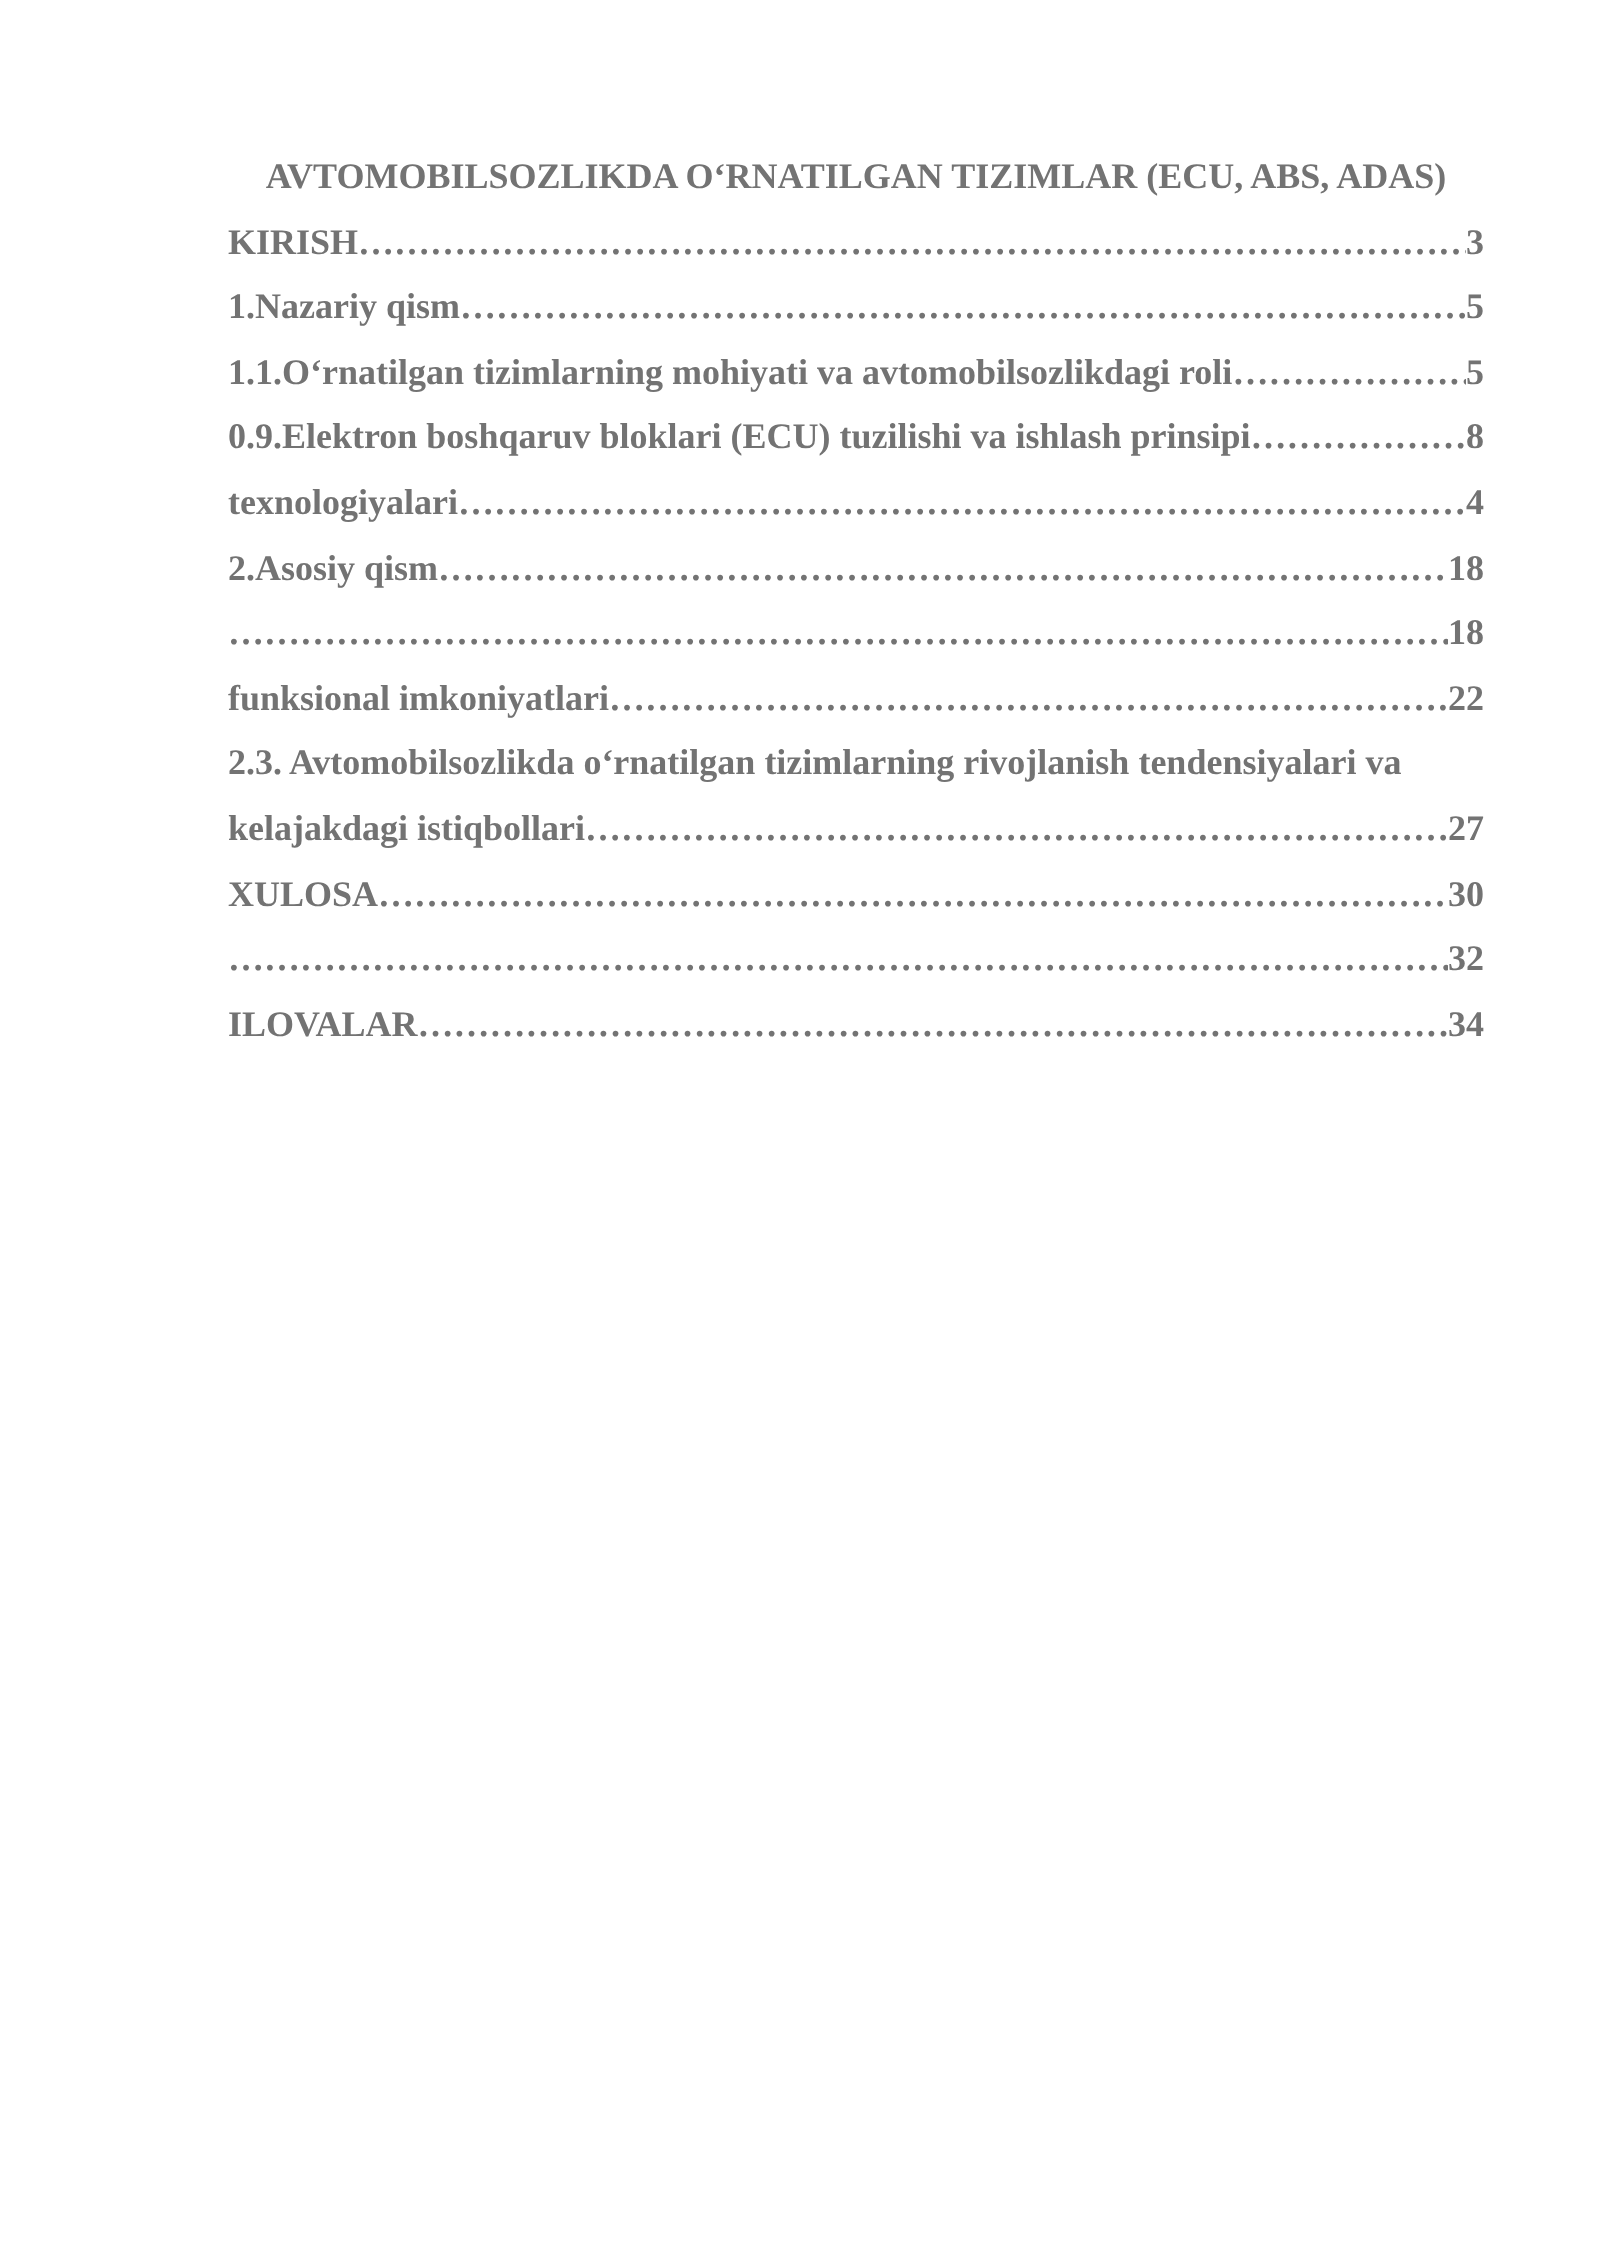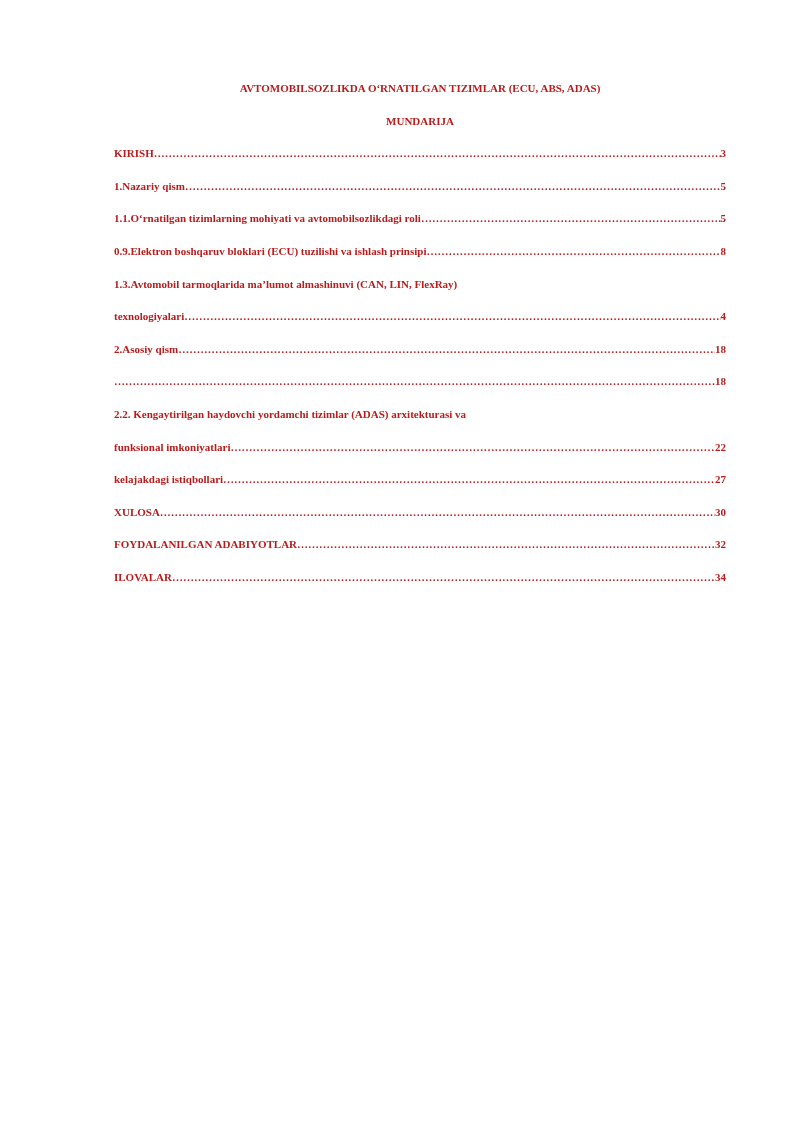"AVTOMOBILSOZLIKDA O‘RNATILGAN TIZIMLAR" .page { color: #b91c1c -> #737373; font-size: 11px -> 18px; padding: 72px 74px 0 114px -> 72px 58px 0 114px }
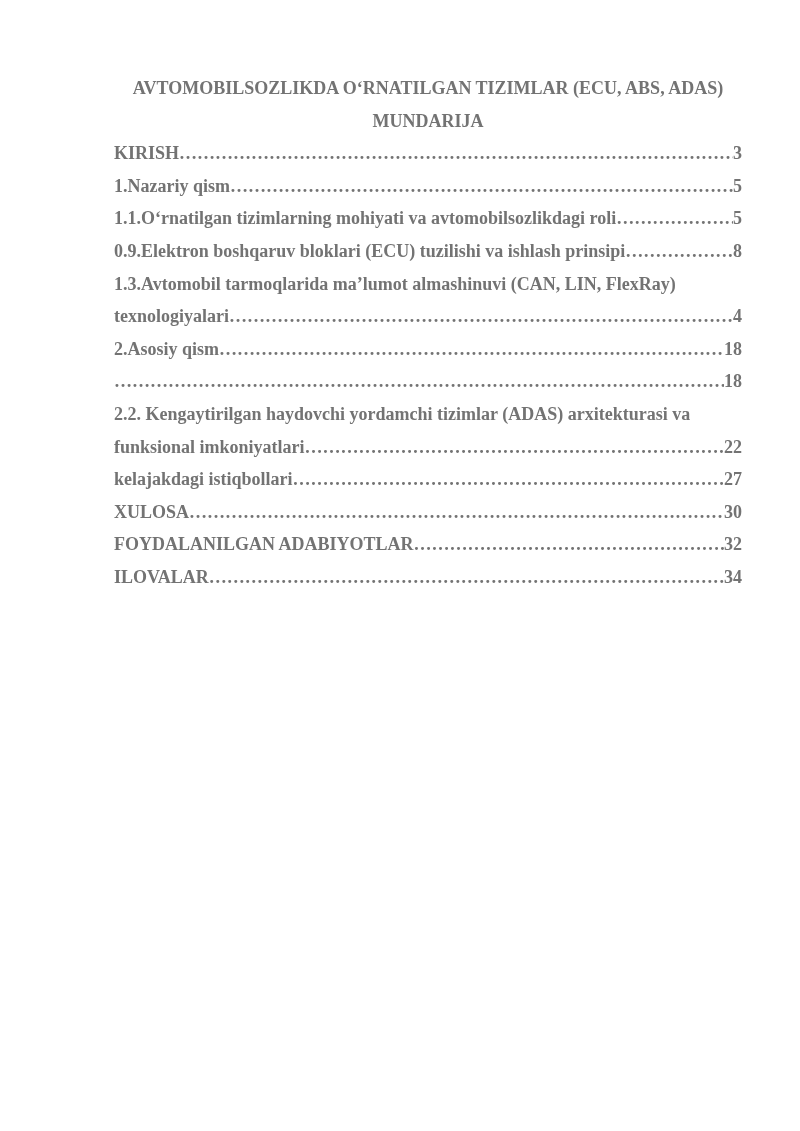"MUNDARIJA" div.title-line { html: <div>MUNDARIJA</div> -> none }
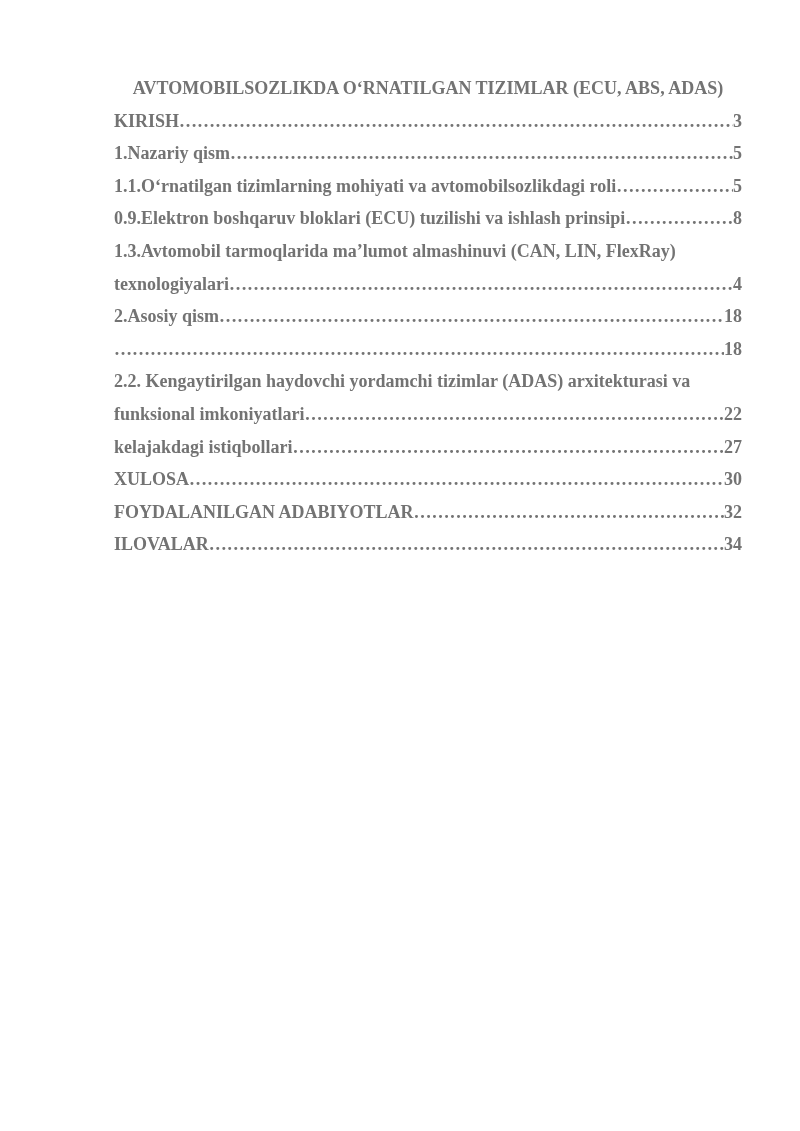"1.3.Avtomobil tarmoqlarida ma’lumot" div.toc-line { html: <div> <span>1.3.Avtomobil tarmoqlarida ma’lumot almashinuvi (CAN, LIN, FlexRay)</span> </div> -> none }
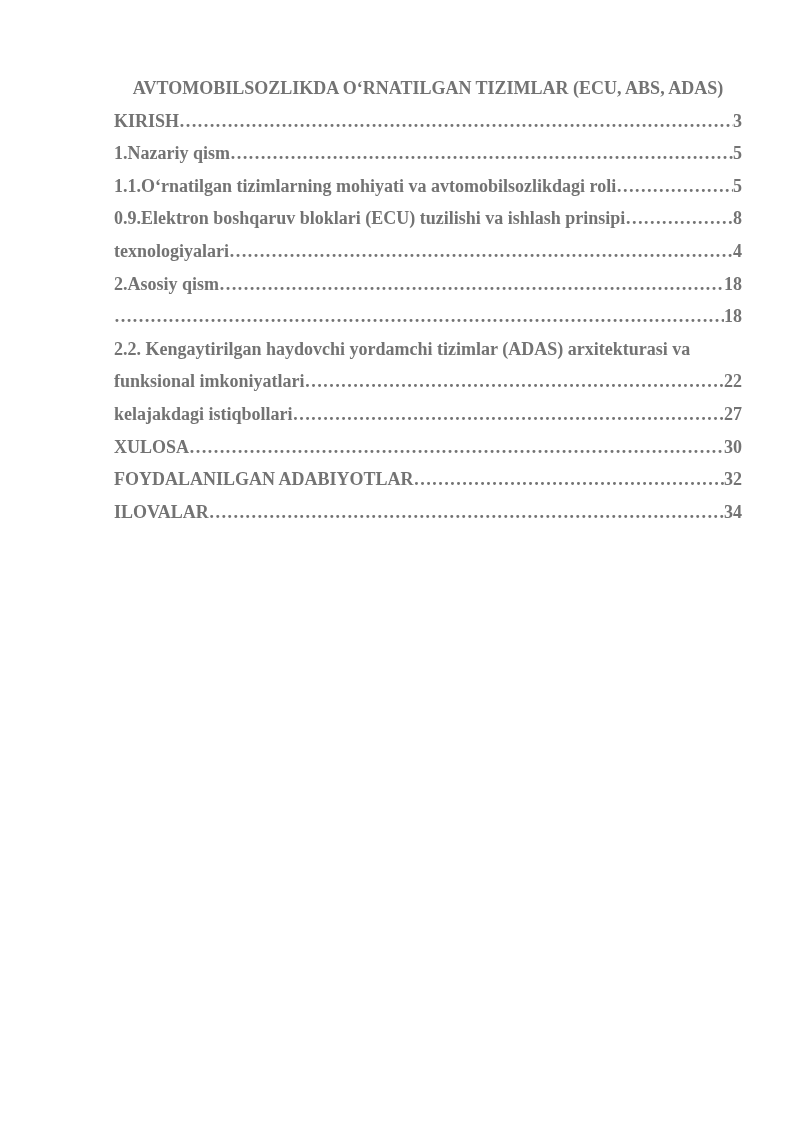"2.2. Kengaytirilgan haydovchi yordamchi" div.toc-line { html: <div> <span>2.2. Kengaytirilgan haydovchi yordamchi tizimlar (ADAS) arxitekturasi va</span> </div> -> none }
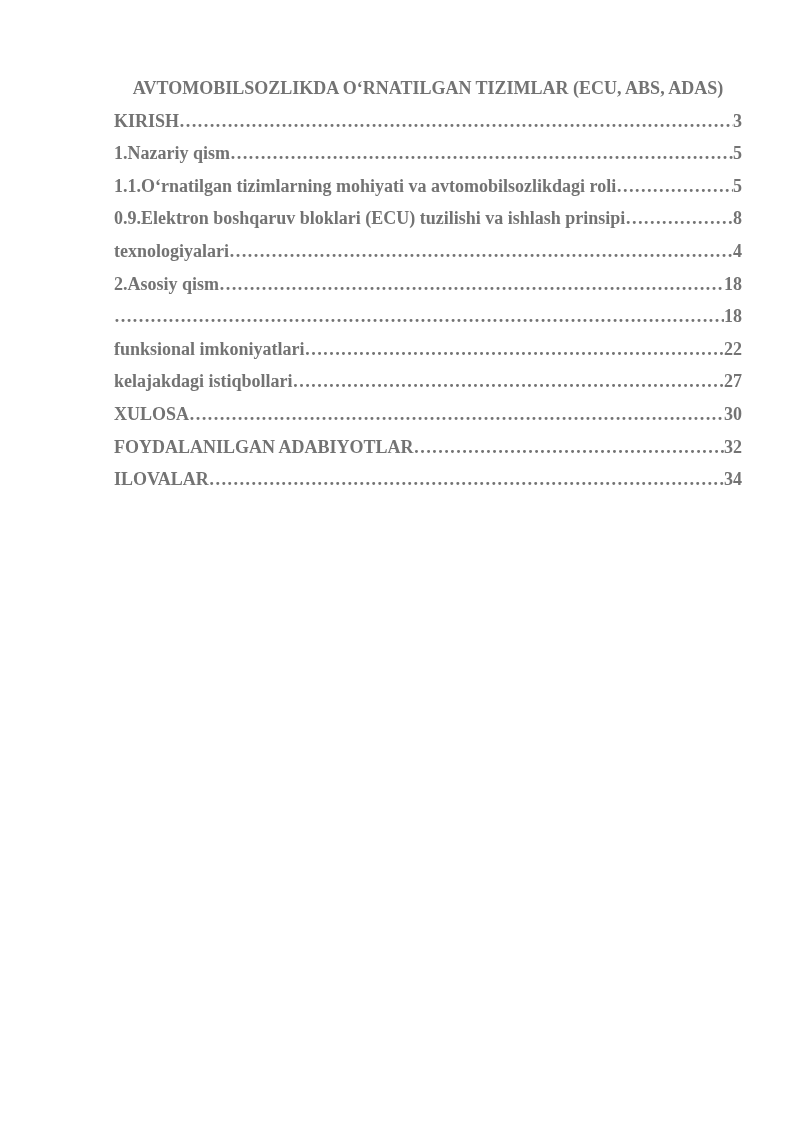"2.3. Avtomobilsozlikda o‘rnatilgan" div.toc-line { html: none -> <div> <span>2.3. Avtomobilsozlikda o‘rnatilgan tizimlarning rivojlanish tendensiyalari va</span> </div> }
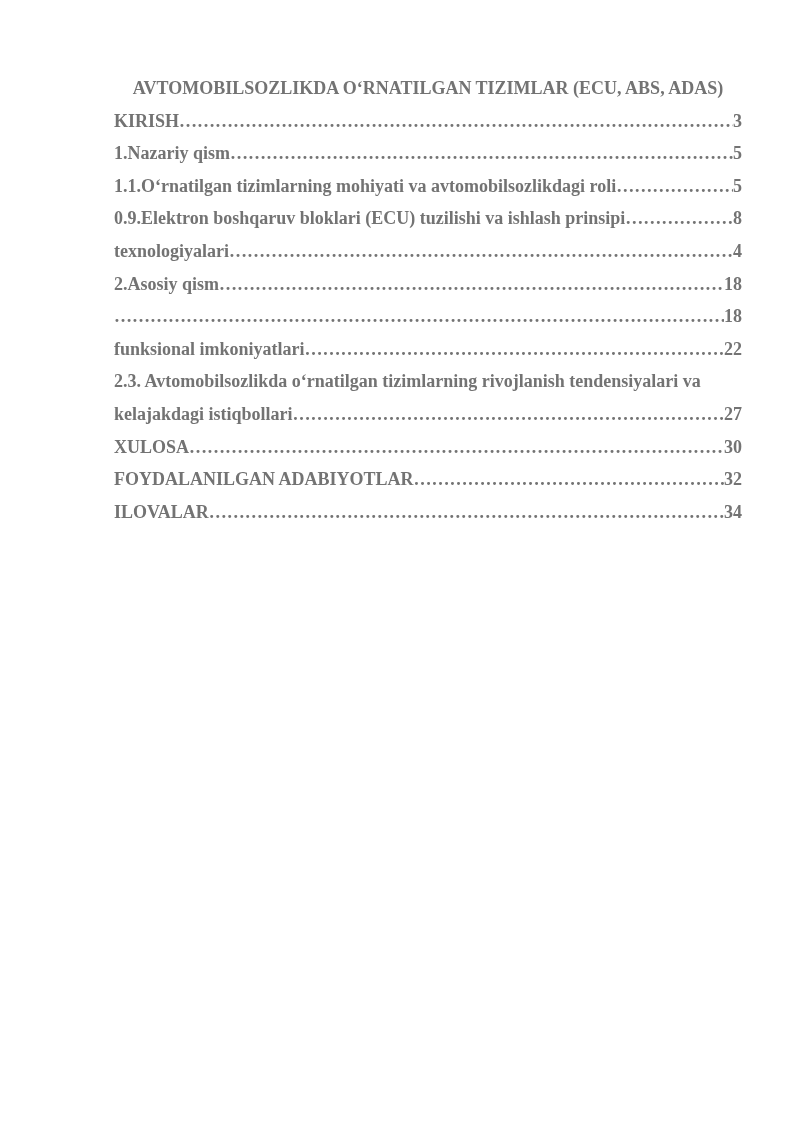"FOYDALANILGAN ADABIYOTLAR" span.toc-text { html: <span>FOYDALANILGAN ADABIYOTLAR</span> -> none }
